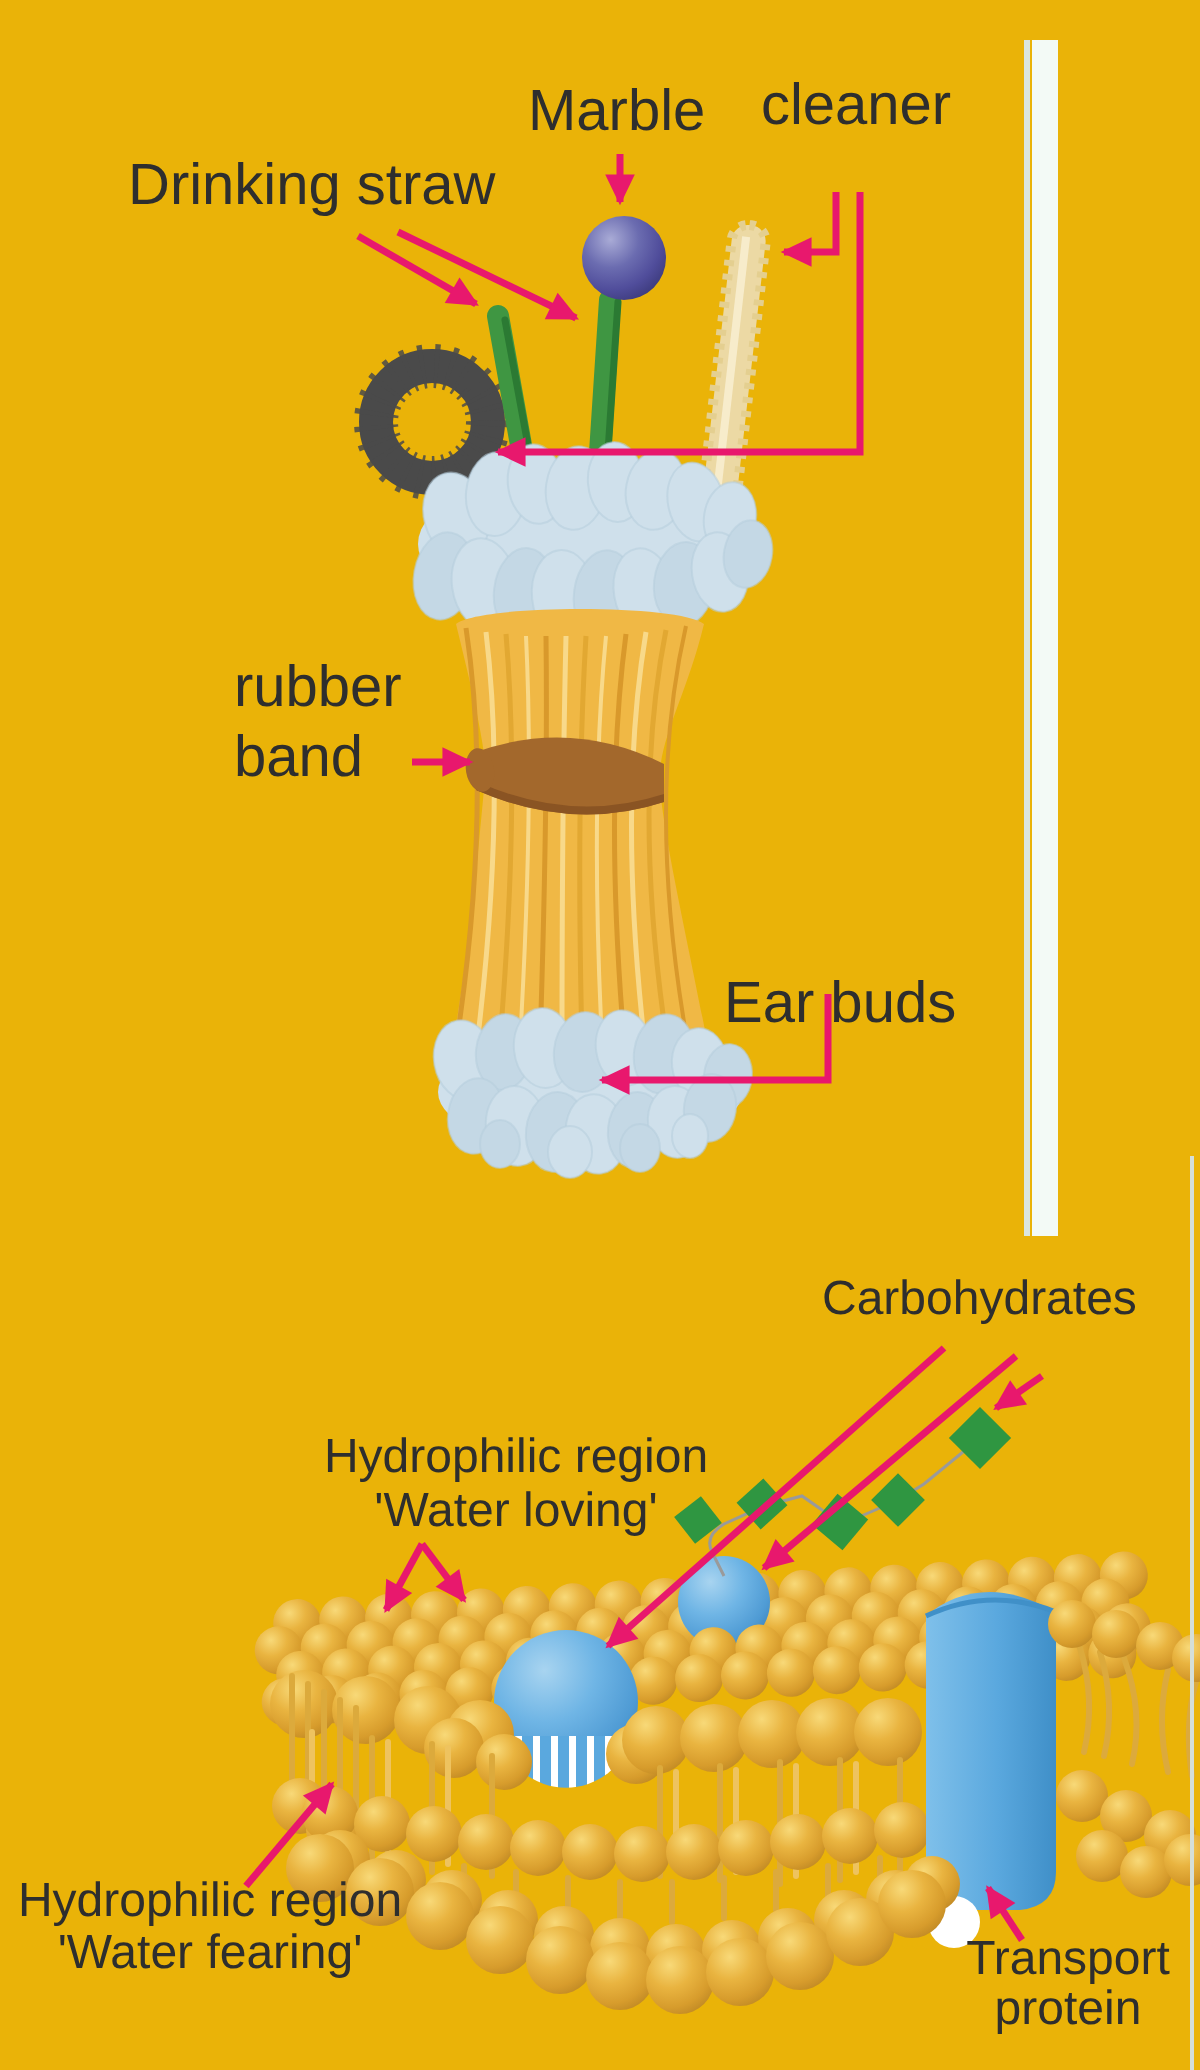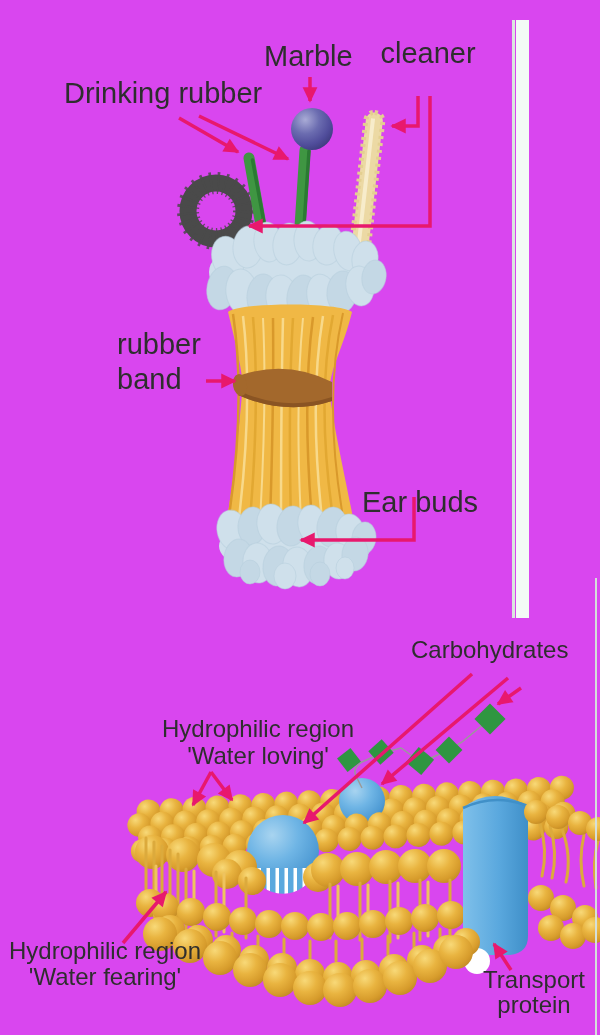"Marble" .stage { background: #d946ef -> #eab308 }
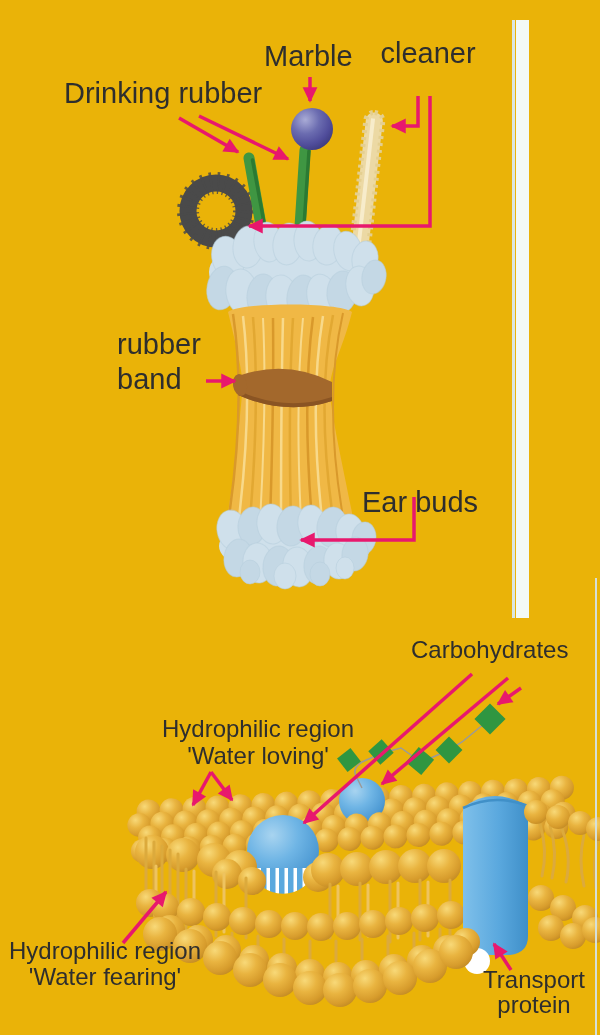"Drinking rubber" div.lbl { text: rubber -> straw }
